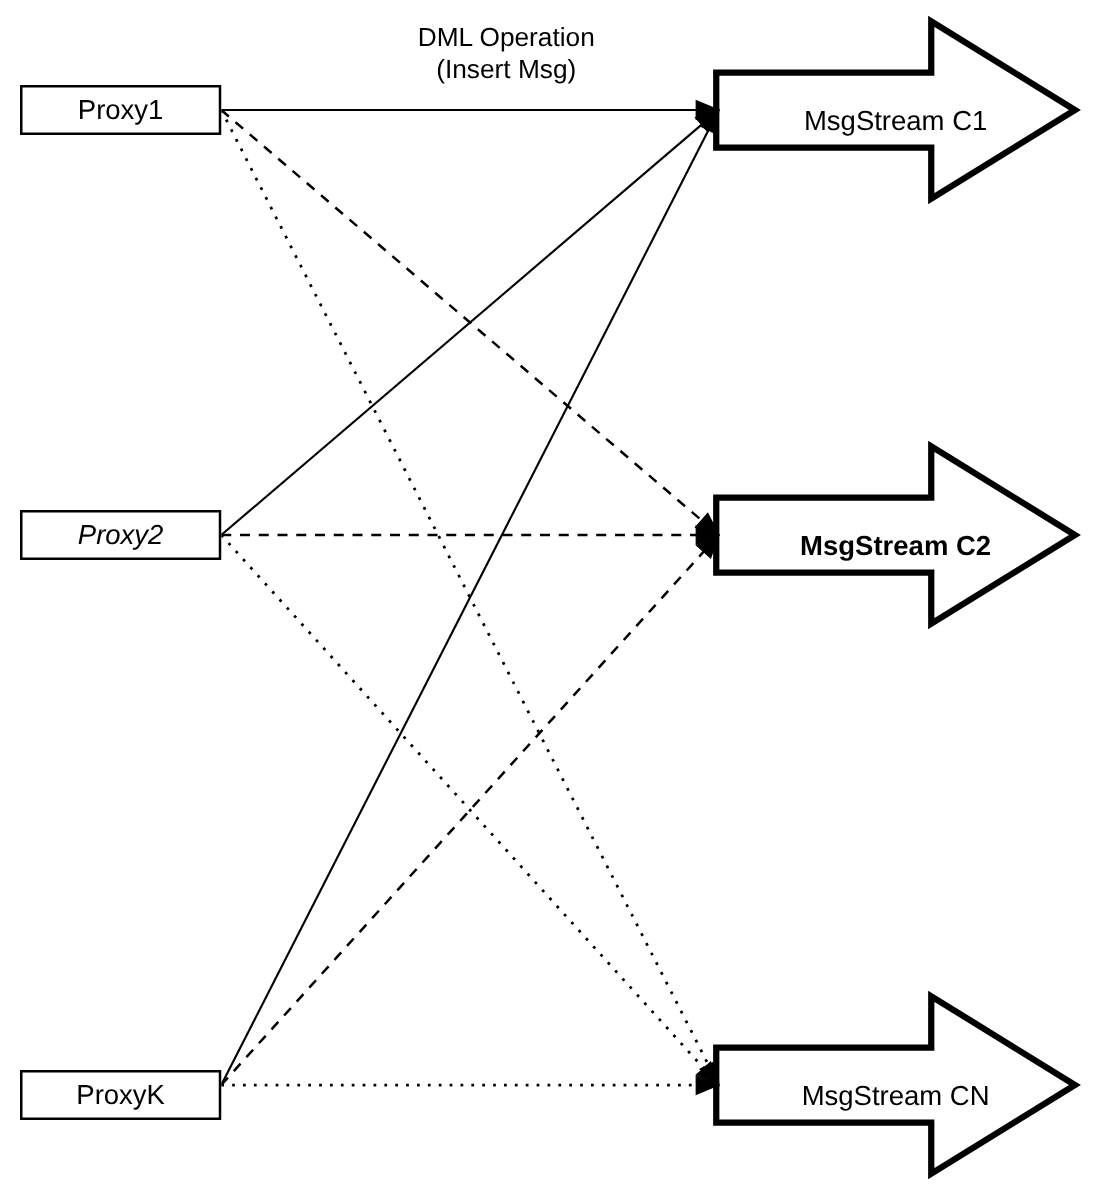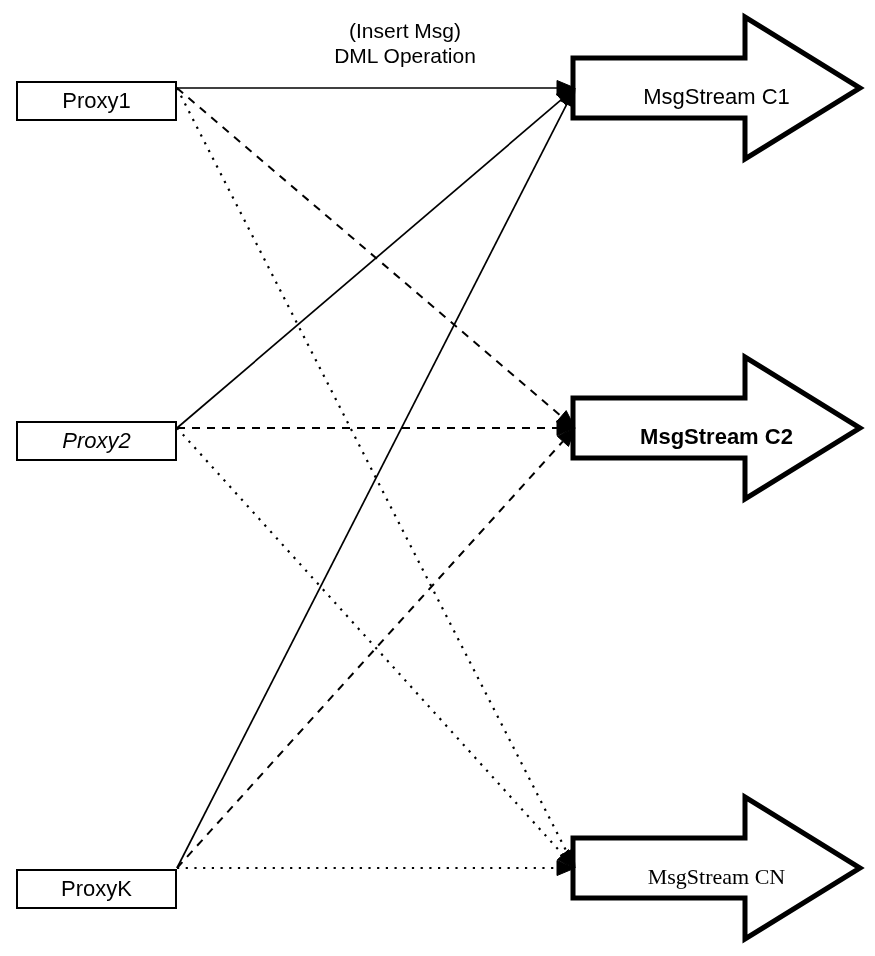"(Insert Msg)" div { order: before "DML Operation" -> after "DML Operation" }
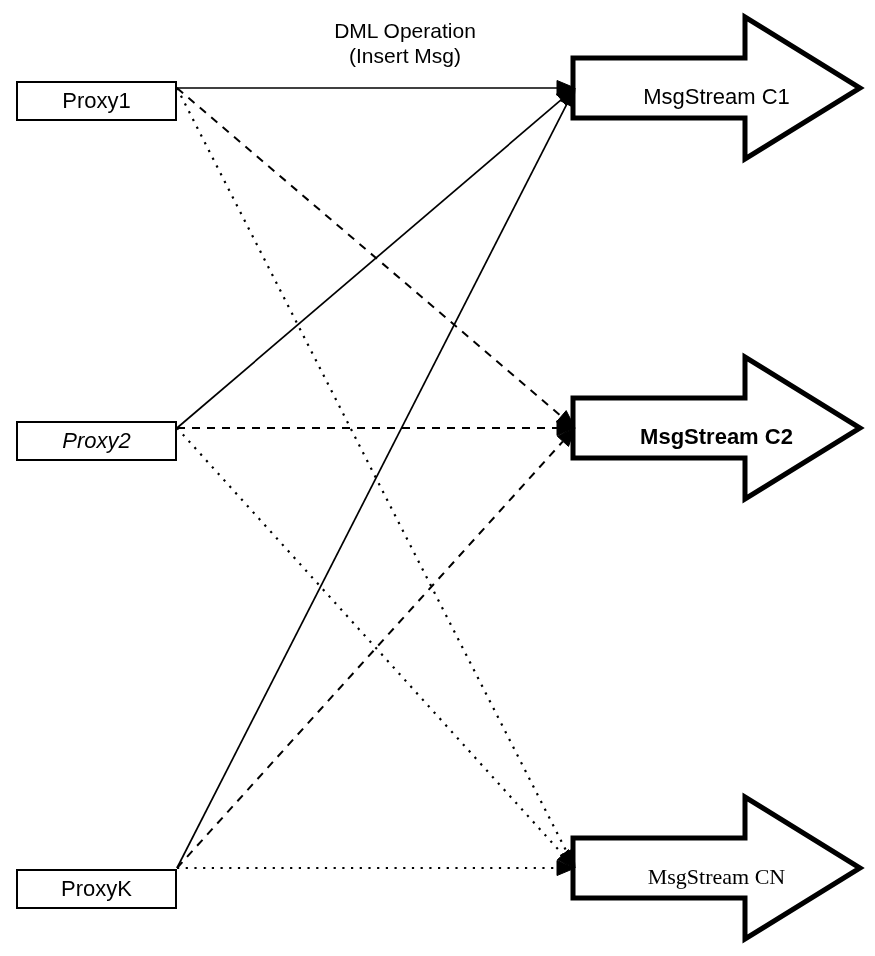"Proxy1" .proxy-box { margin-top: 13px -> none }
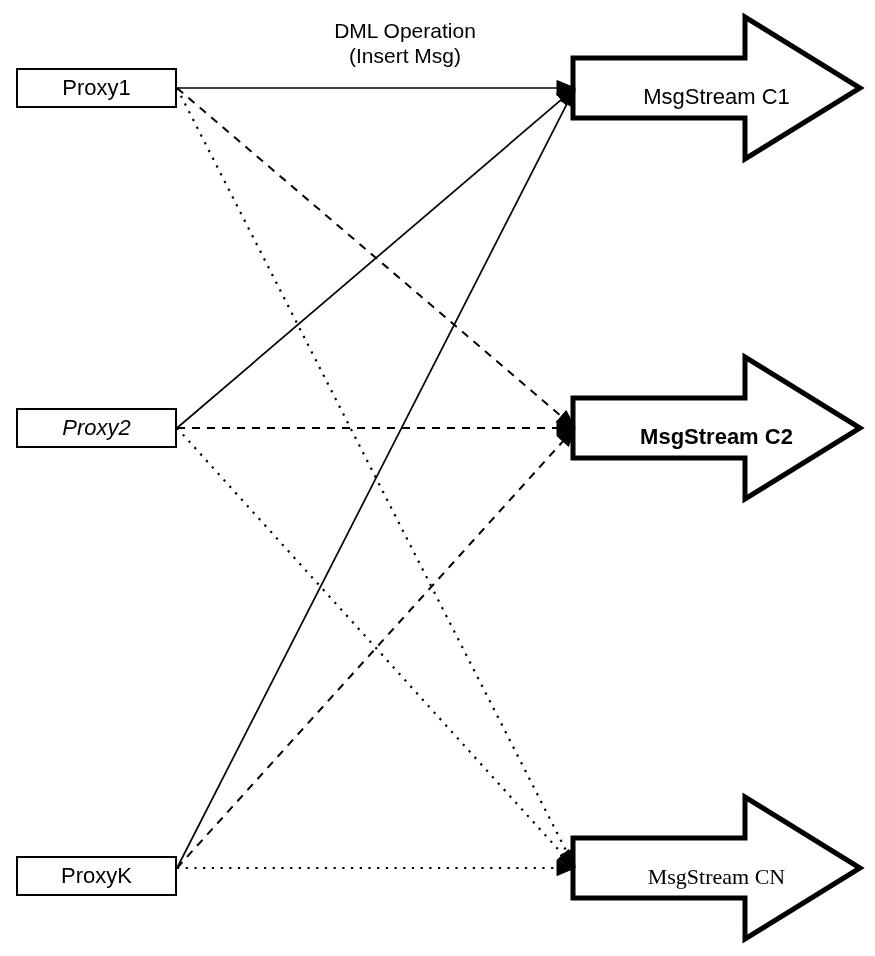"MsgStream CN" .stream-label.s2 { font-family: Liberation Serif, serif -> none }
